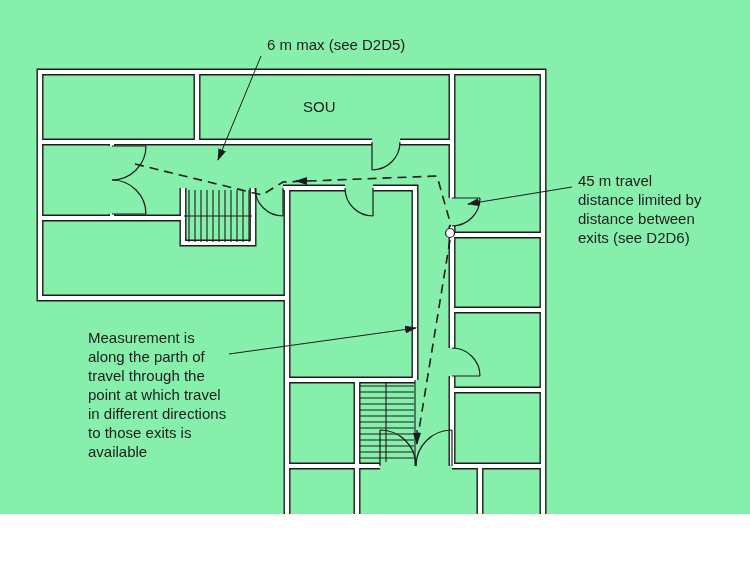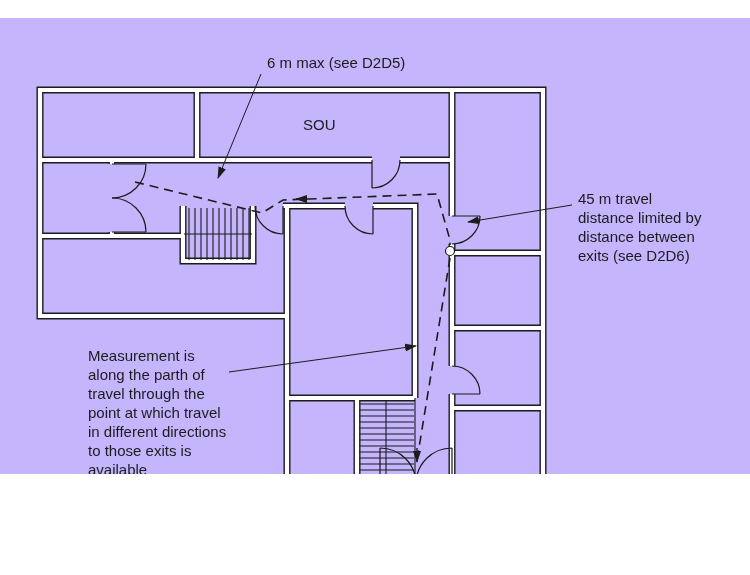"6 m max (see D2D5)" .canvas { background: #c4b5fd -> #86efac; height: 456px -> 514px; margin-top: 18px -> none }
